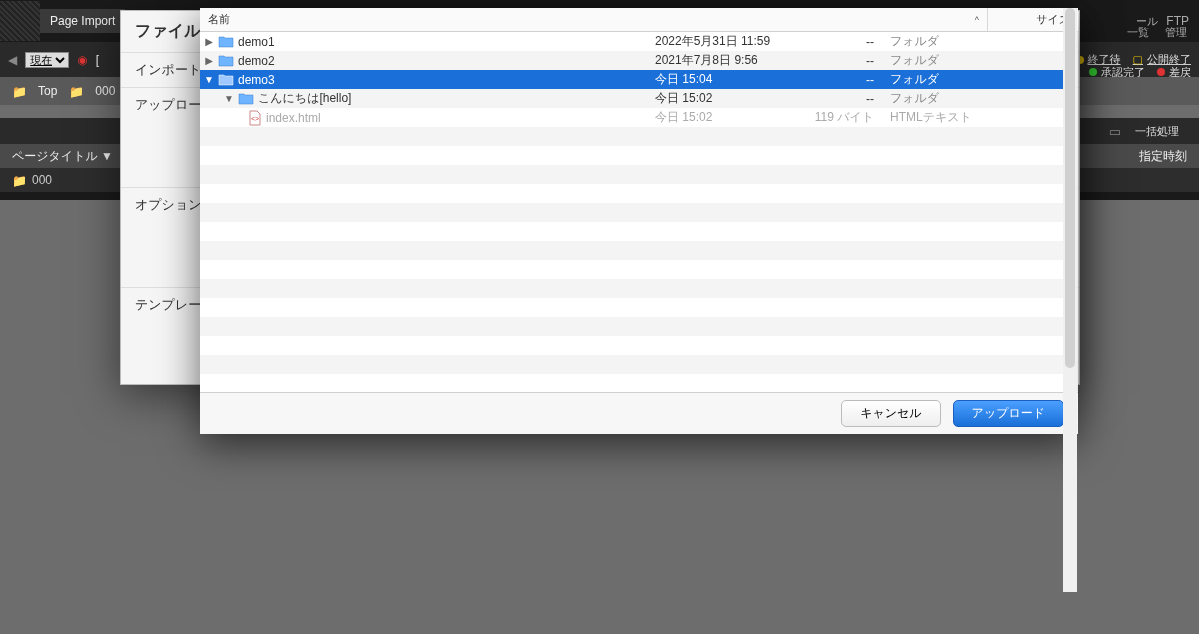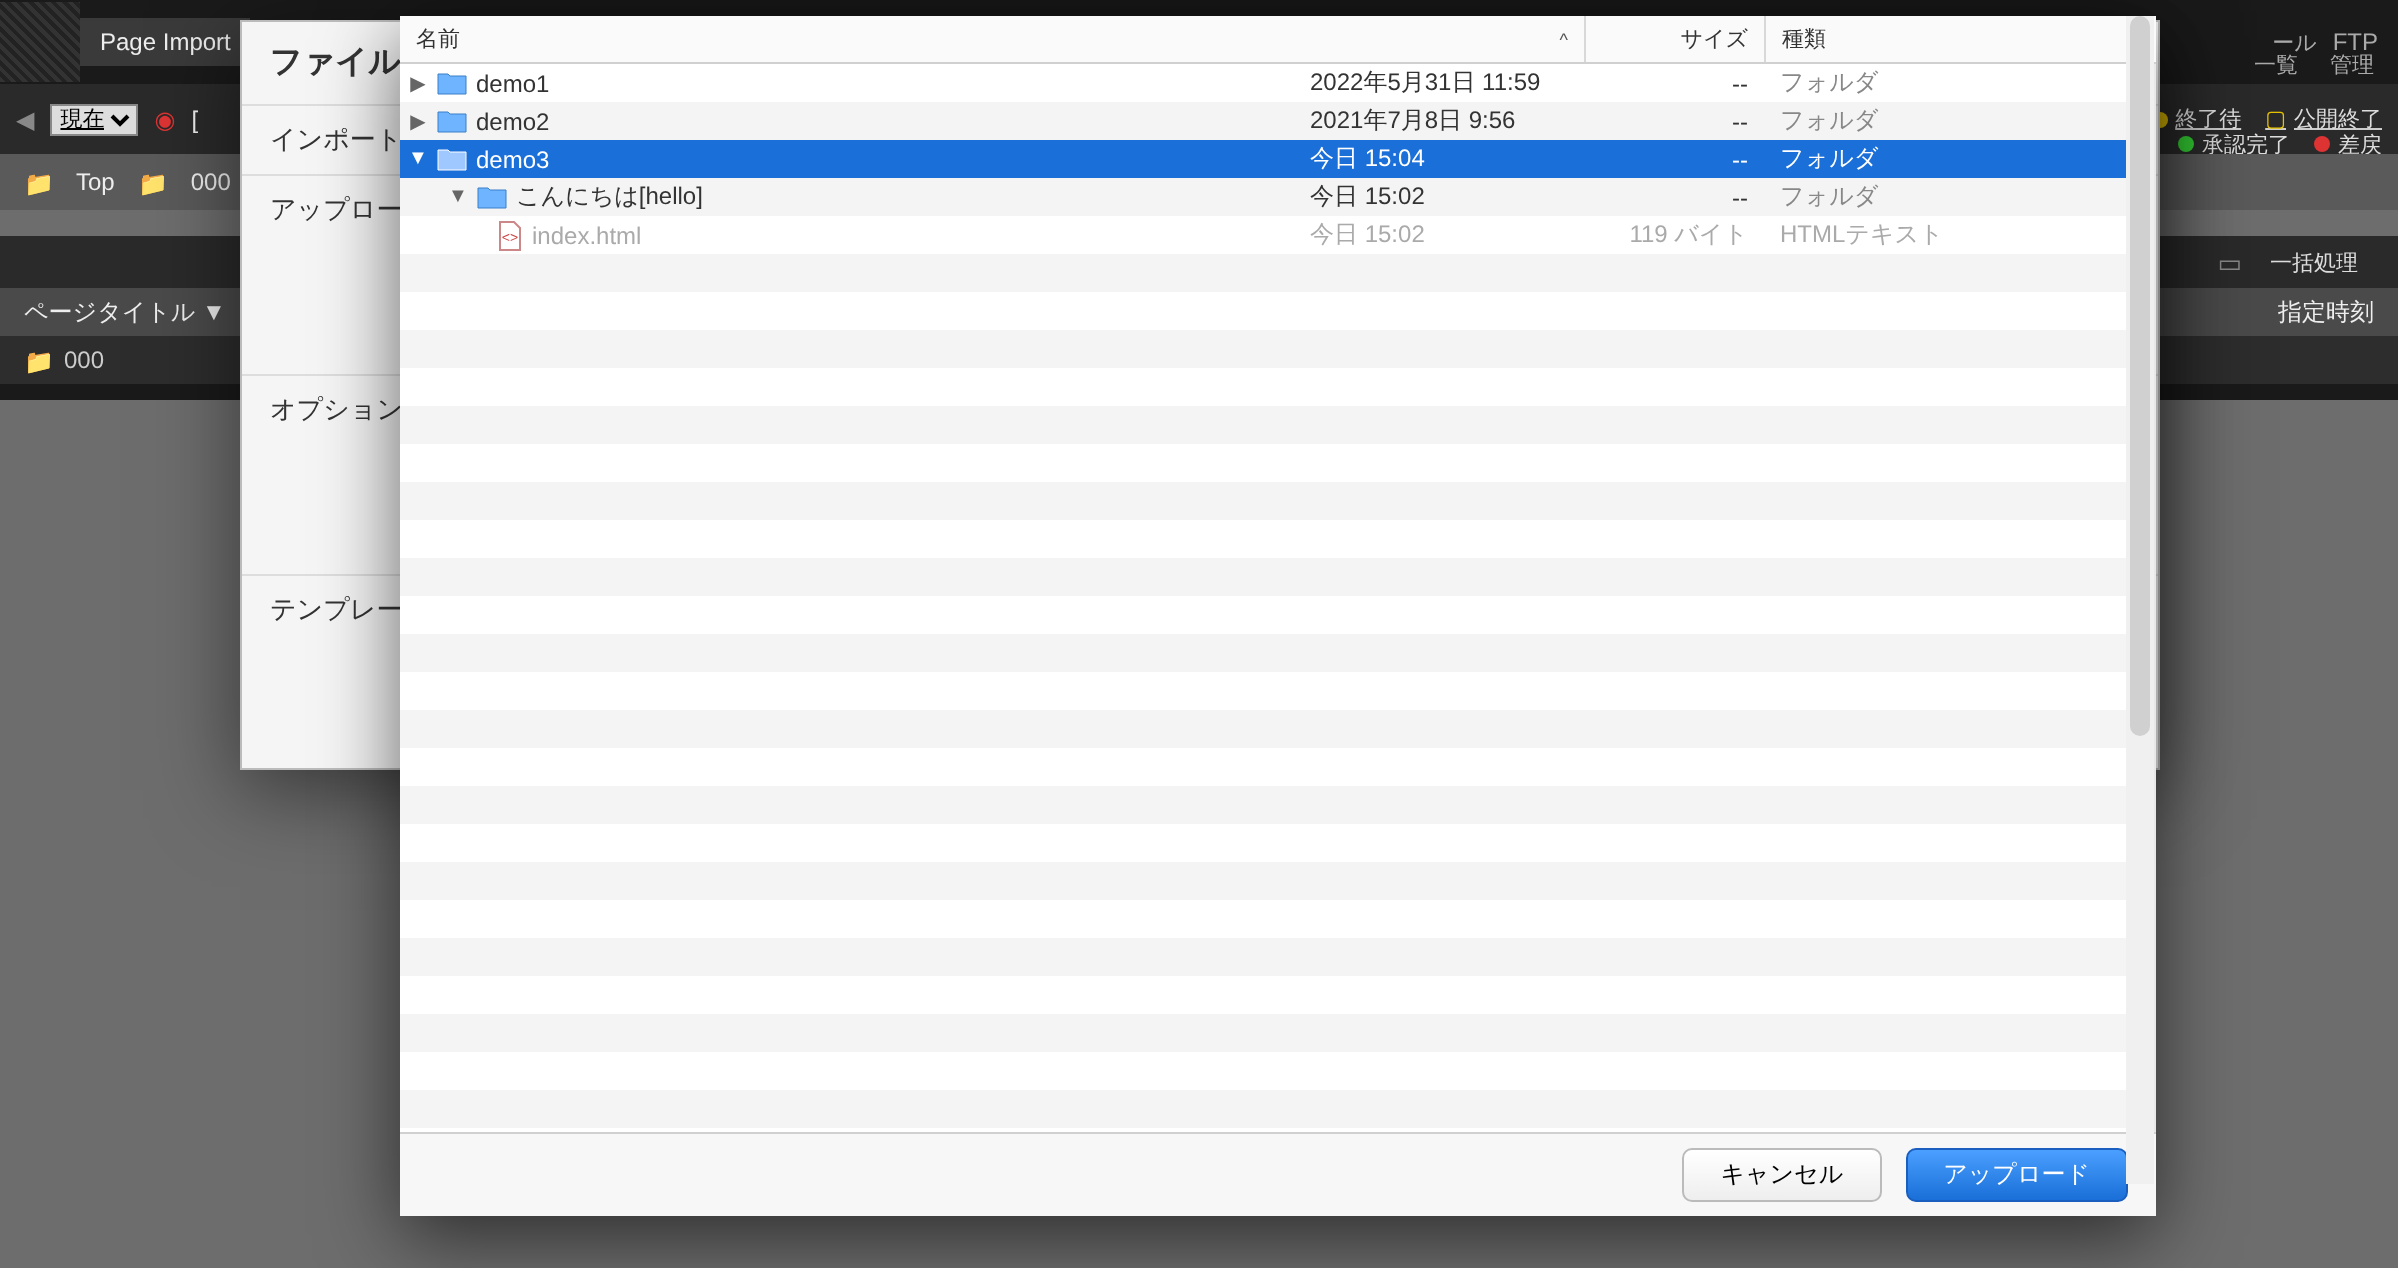"名前" .filedialog { height: 600px -> 426px }
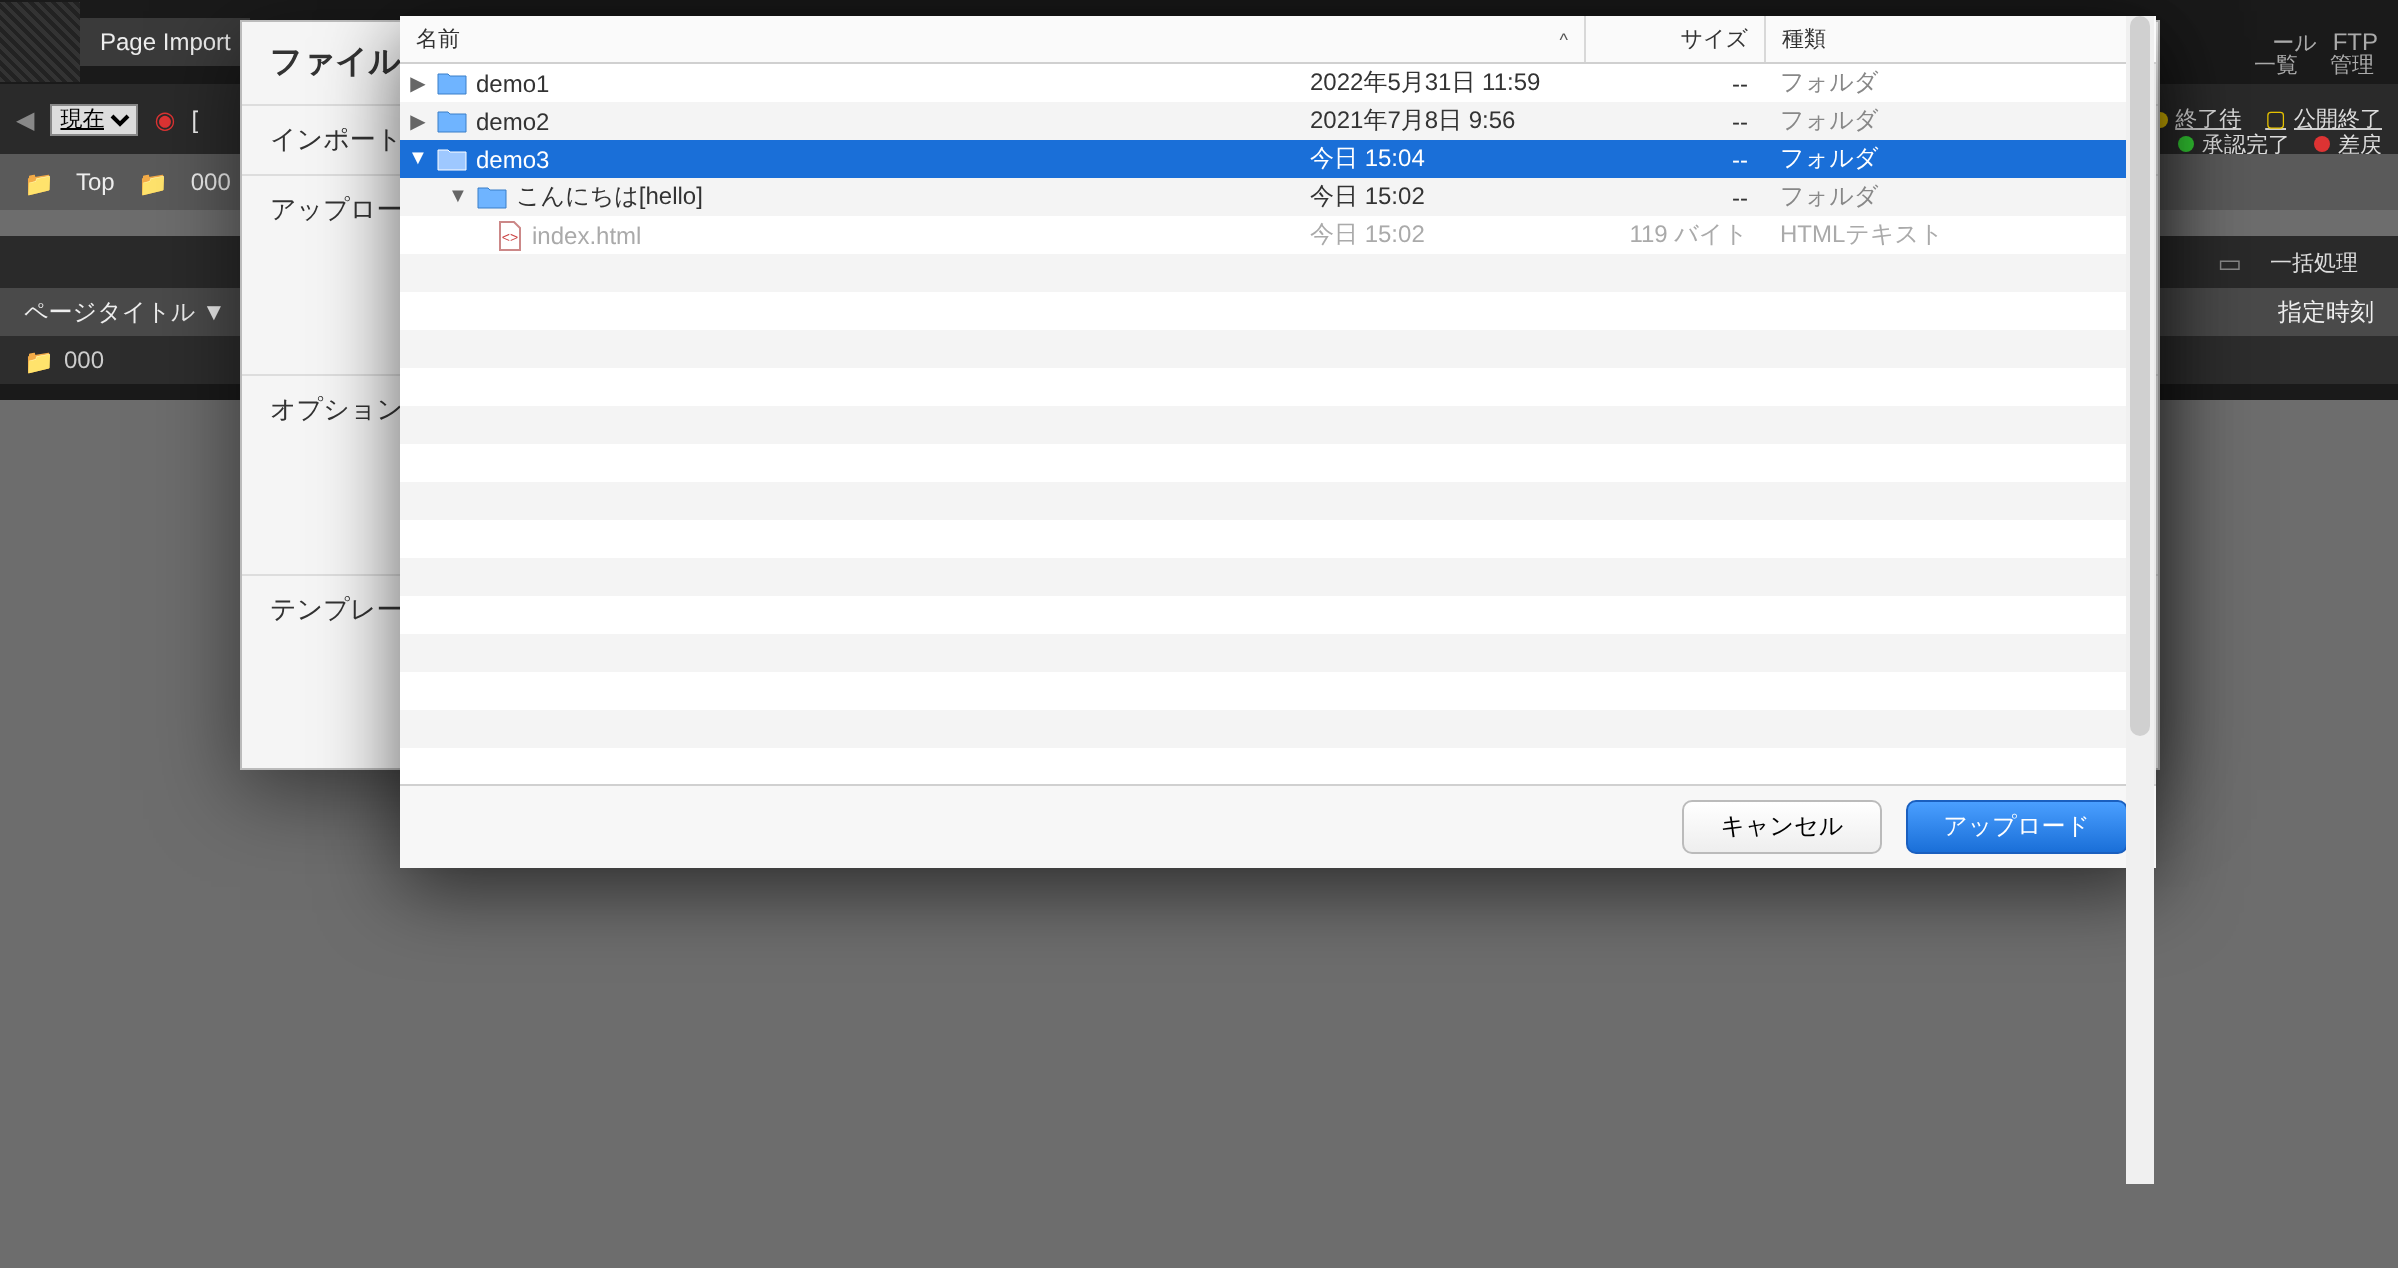"種類" div.fd-headercol { html: <div>種類</div> -> none }
